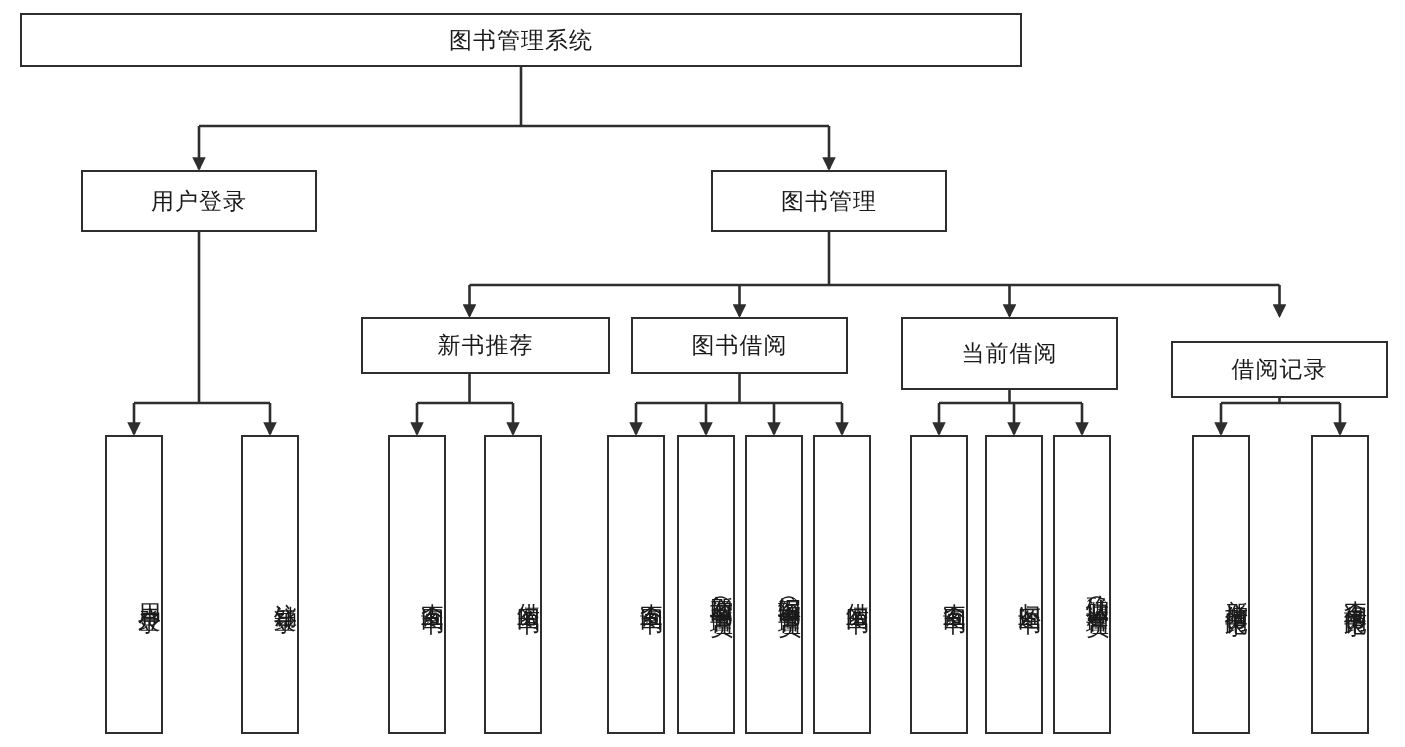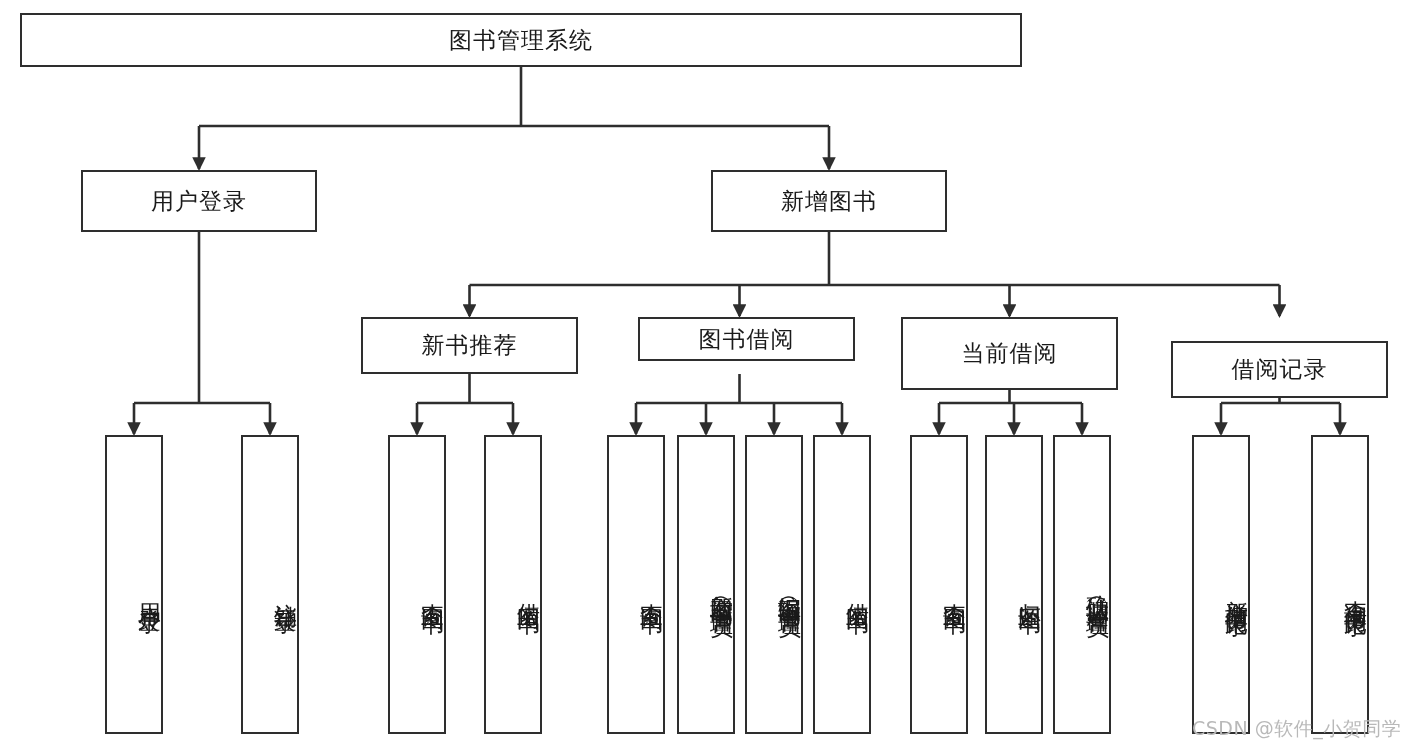"新增图书" span.hlabel { text: 新增图书 -> 图书管理 }
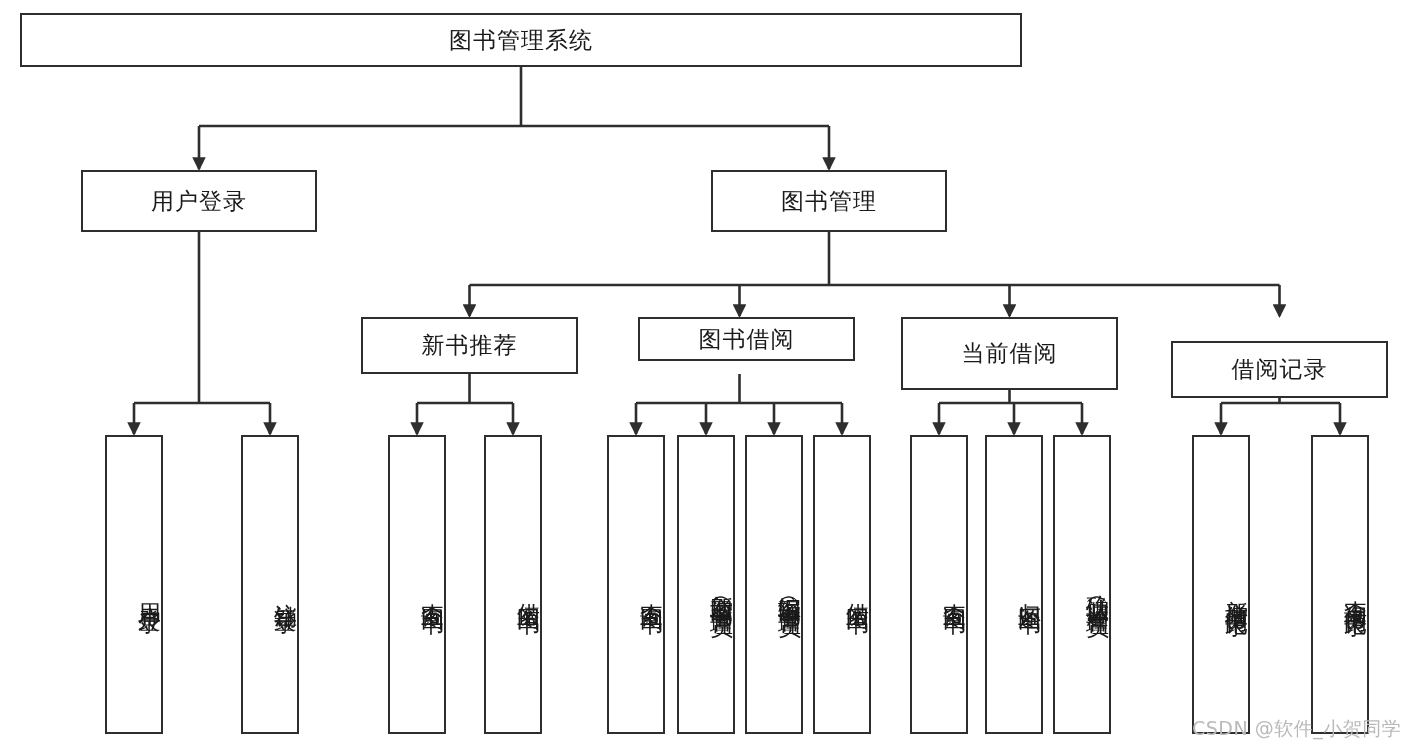"新书推荐" div.node { width: 217px -> 249px }
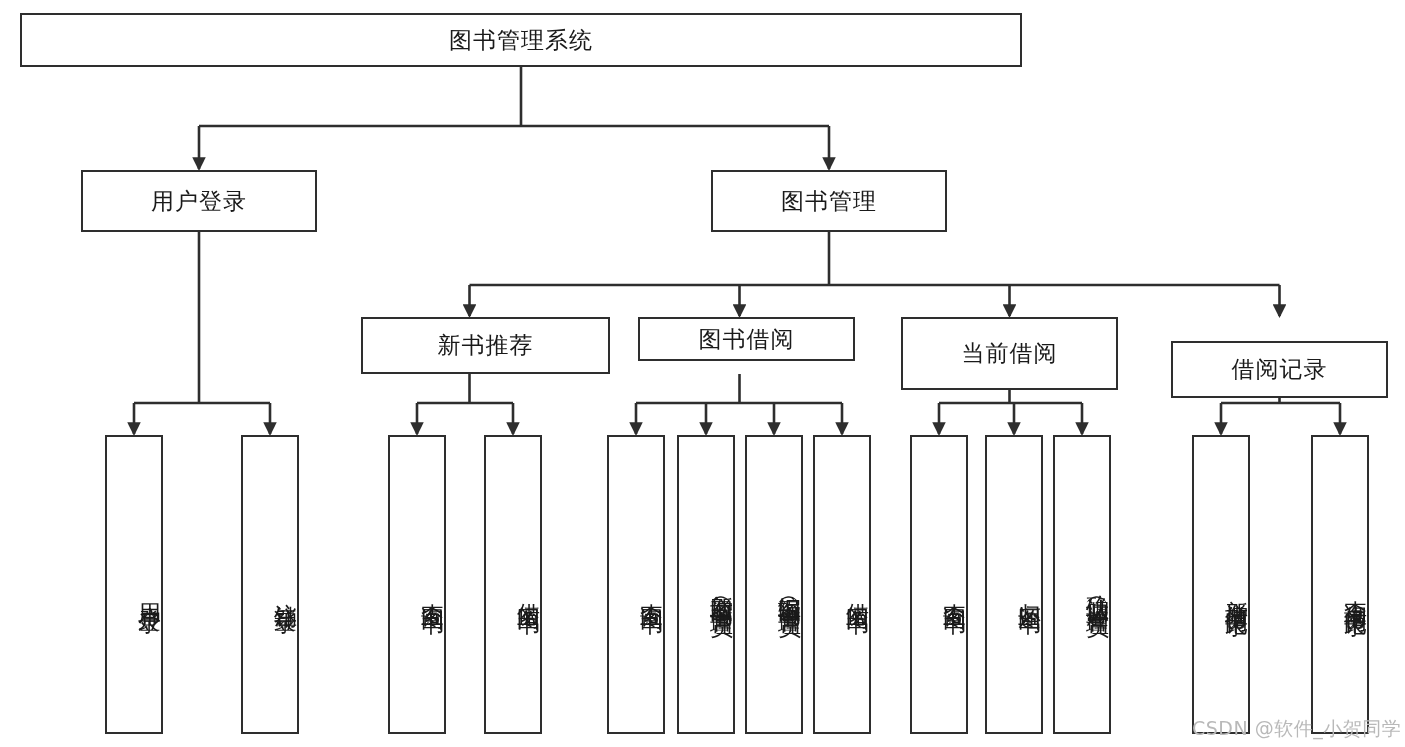"图书借阅" div.node { height: 44px -> 57px; margin-left: 7px -> none }
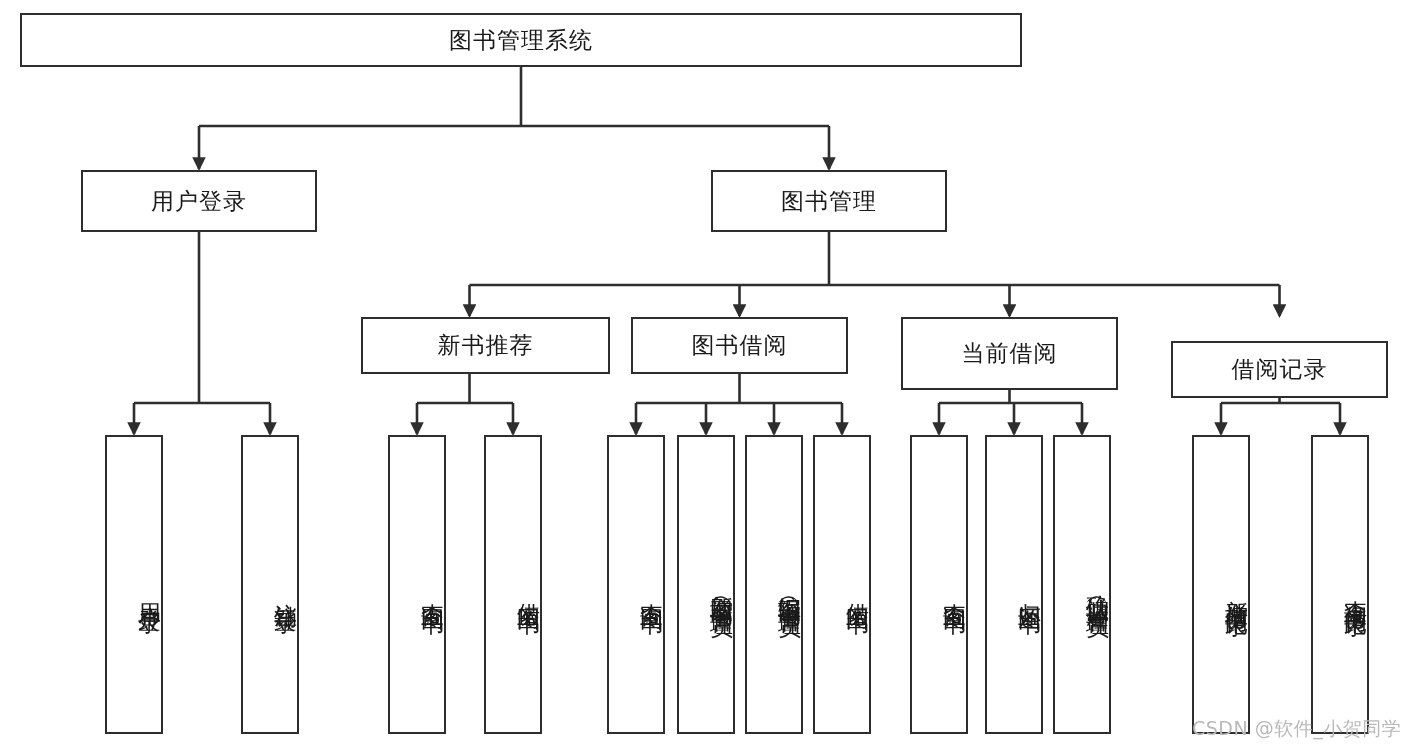"CSDN @软件_小贺同学" div.watermark { html: <div>CSDN @软件_小贺同学</div> -> none }
